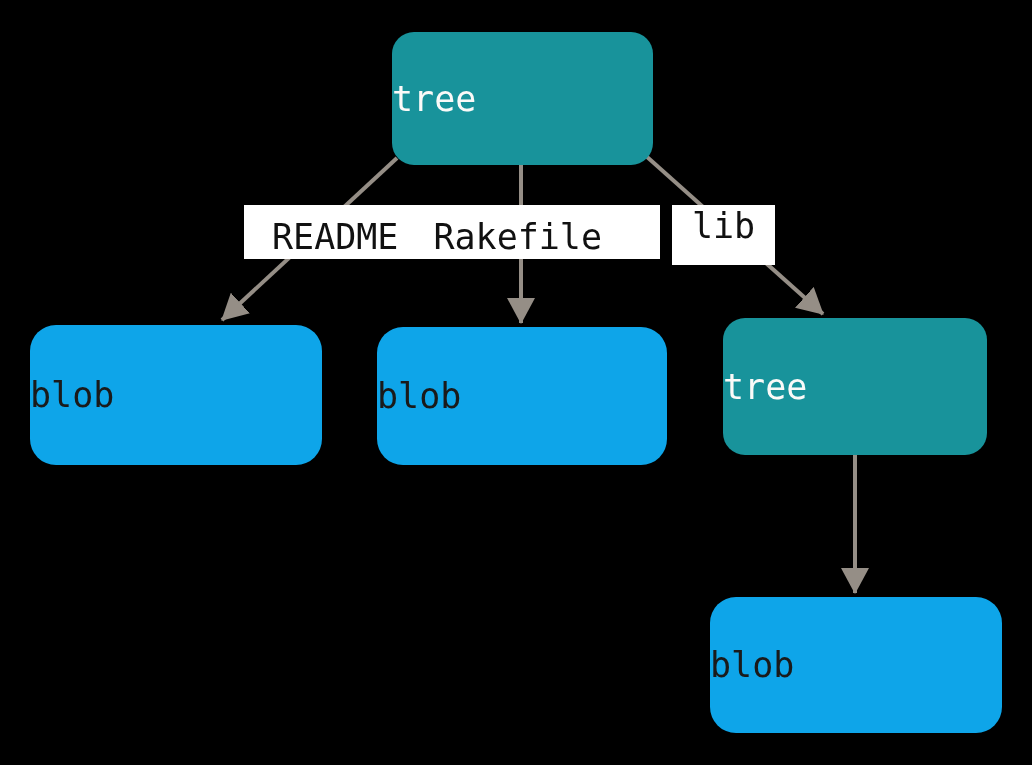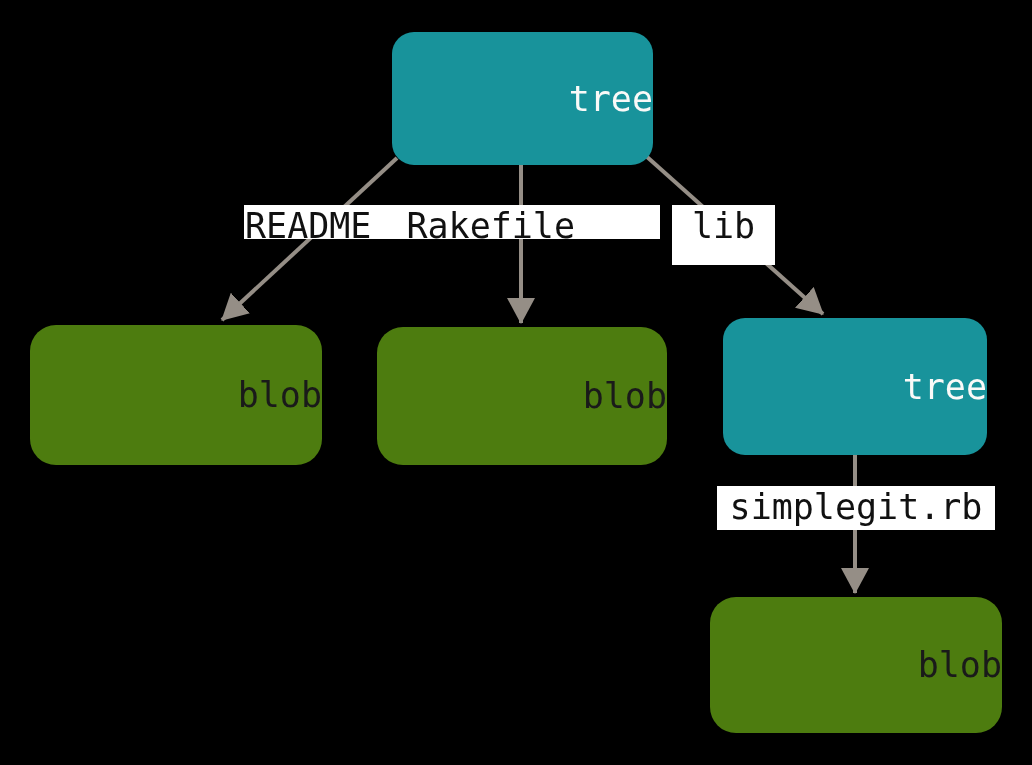"tree" .node { justify-content: flex-end -> flex-start }
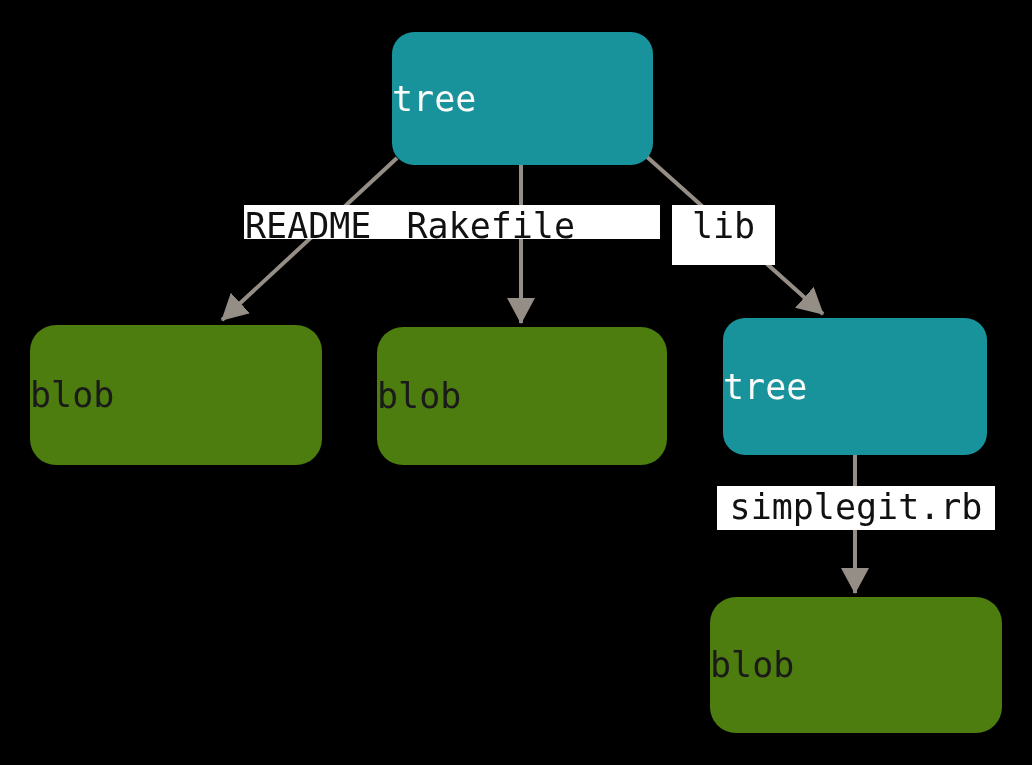"README" .label-pair { align-items: flex-start -> flex-end; height: 34px -> 54px; padding-left: 1px -> 28px }
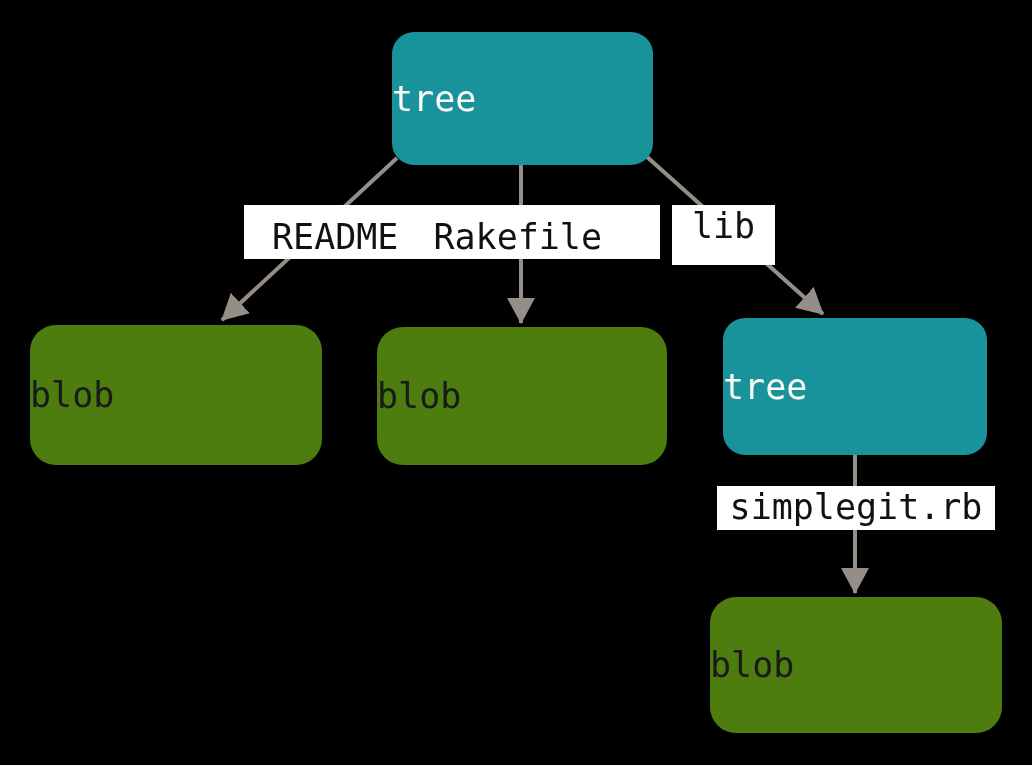"blob" .node-blob { background: #4d7c0f -> #0ea5e9 }
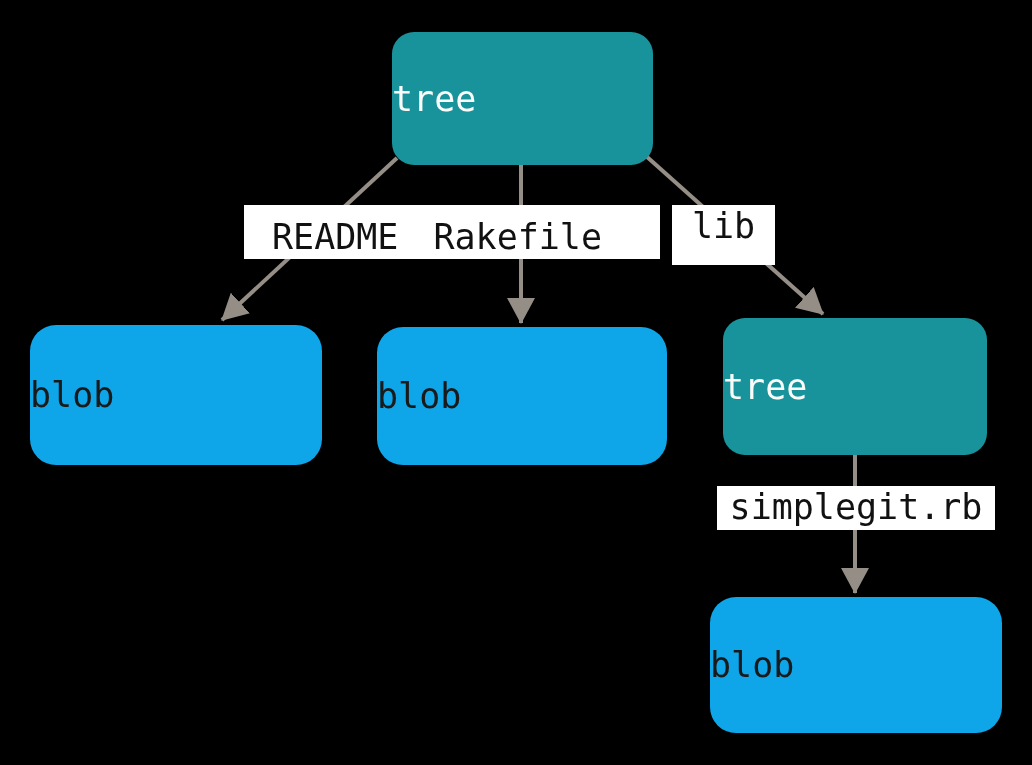"simplegit.rb" div.edge-label { html: <div>simplegit.rb</div> -> none }
